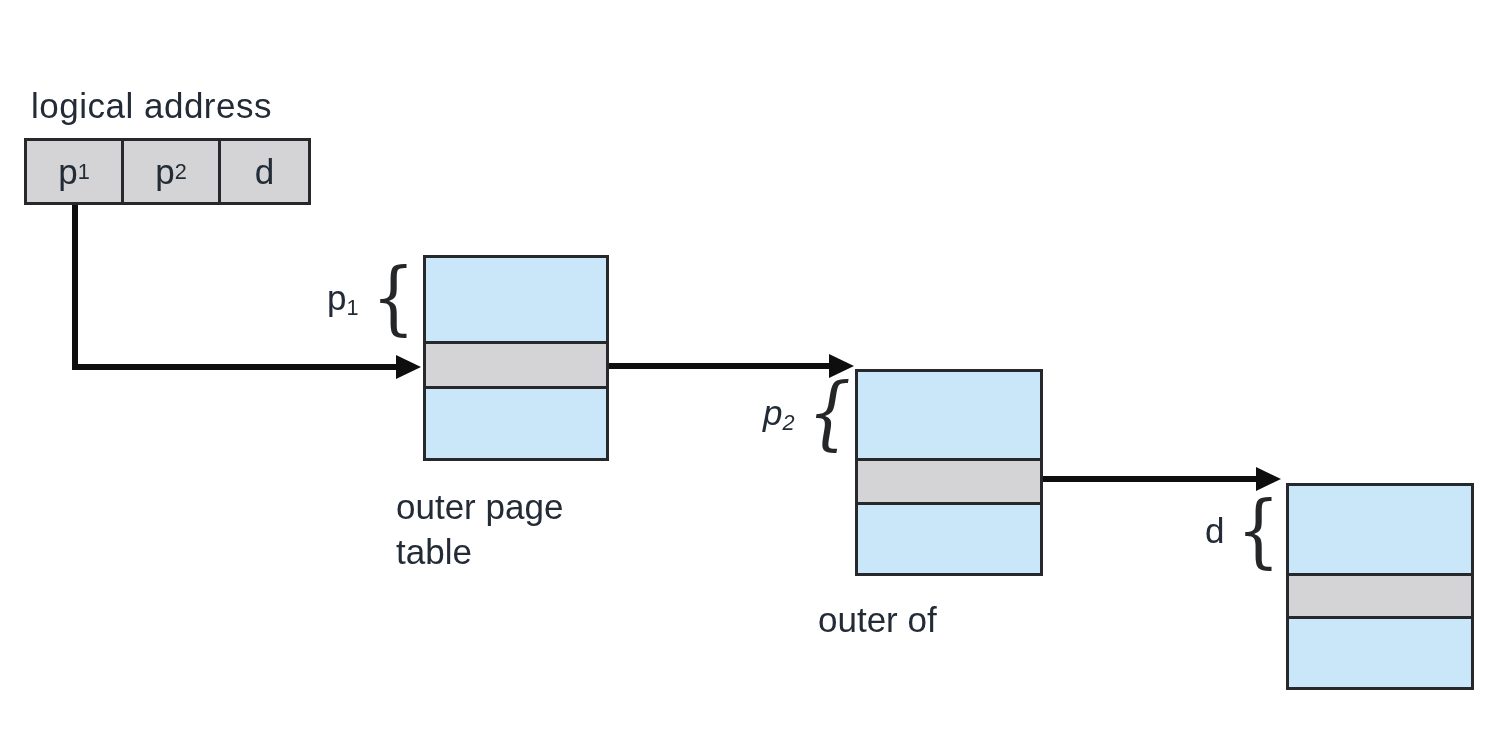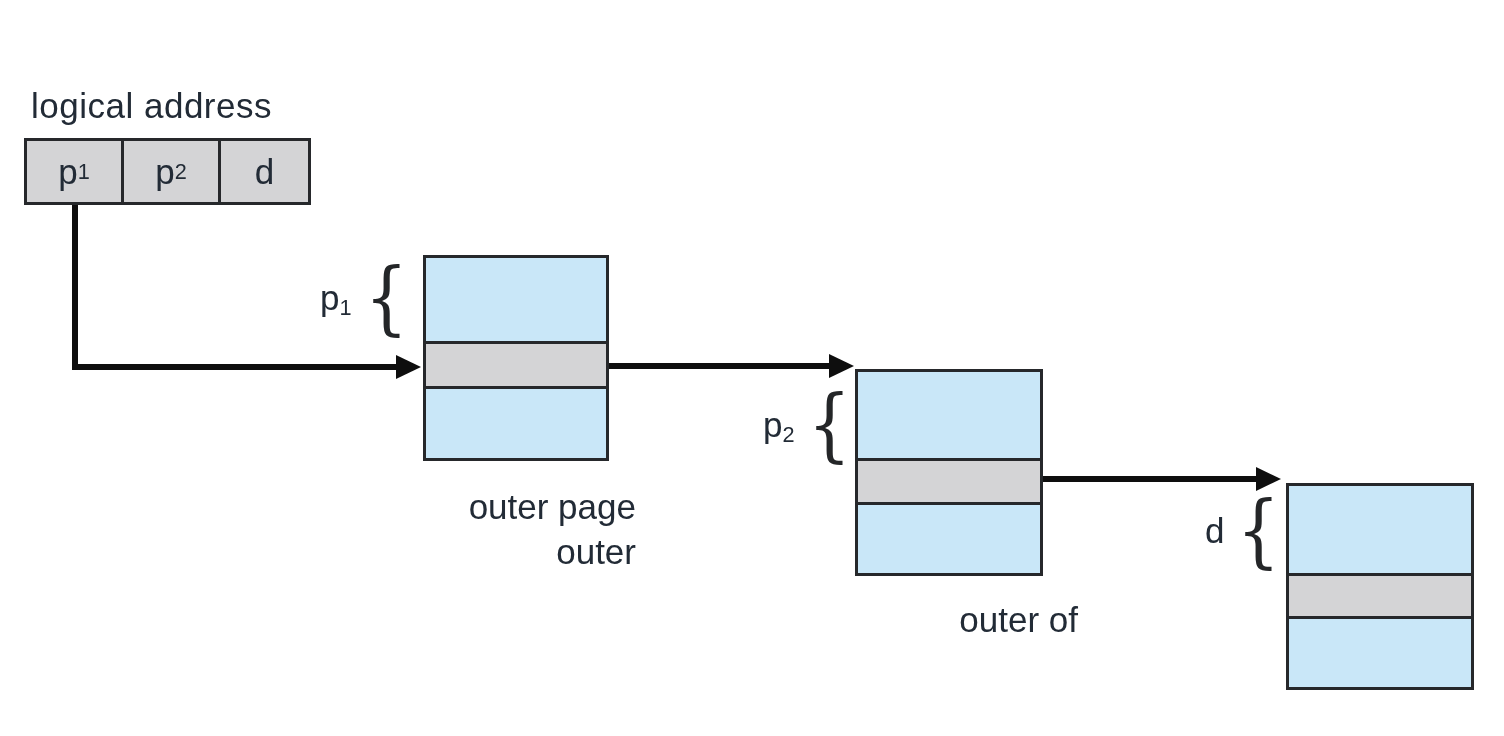"p1" #brace-p1 { left: 320px -> 327px }
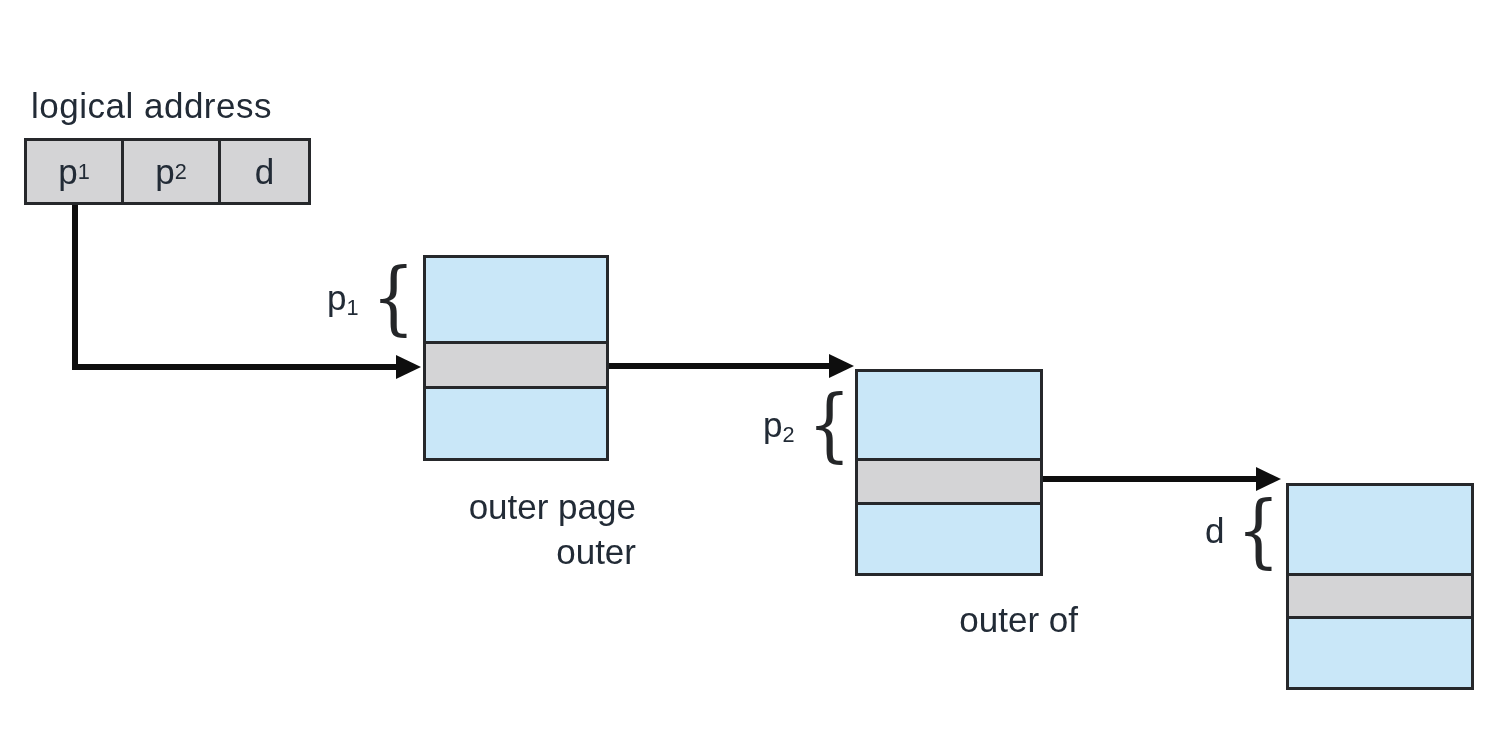"p2" #brace-p2 { font-style: none -> italic; top: 380px -> 368px }
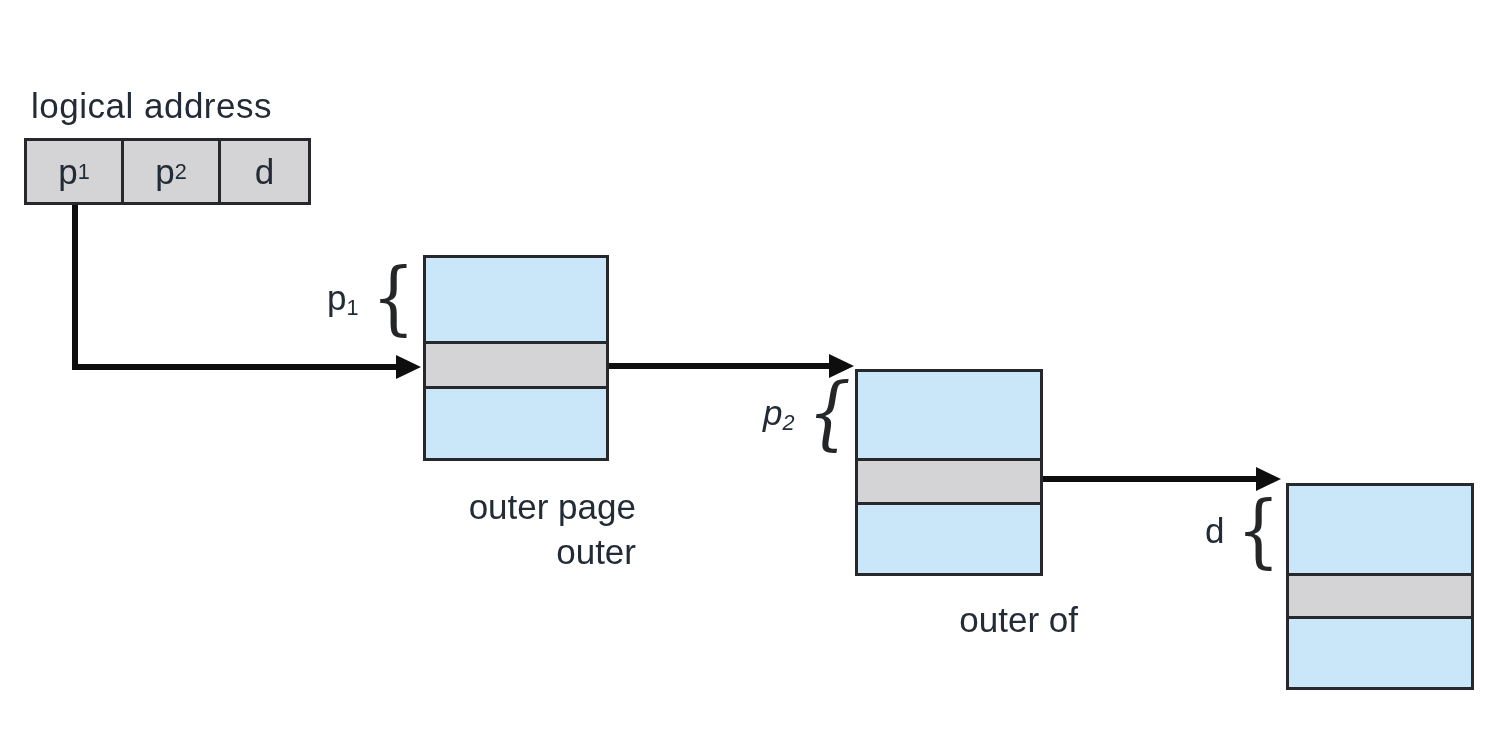"outer page" .table-label { text-align: right -> left }
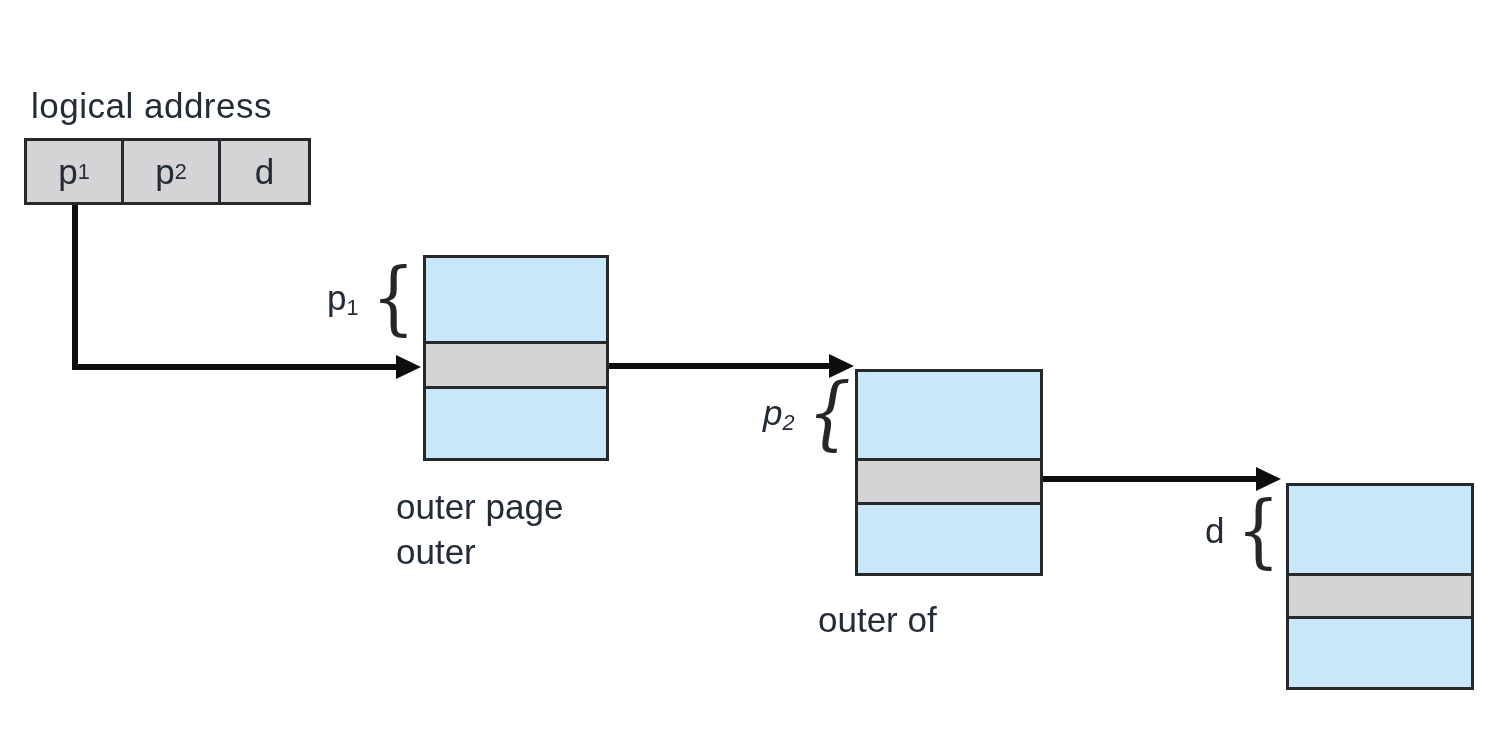"outer" div { text: outer -> table }
